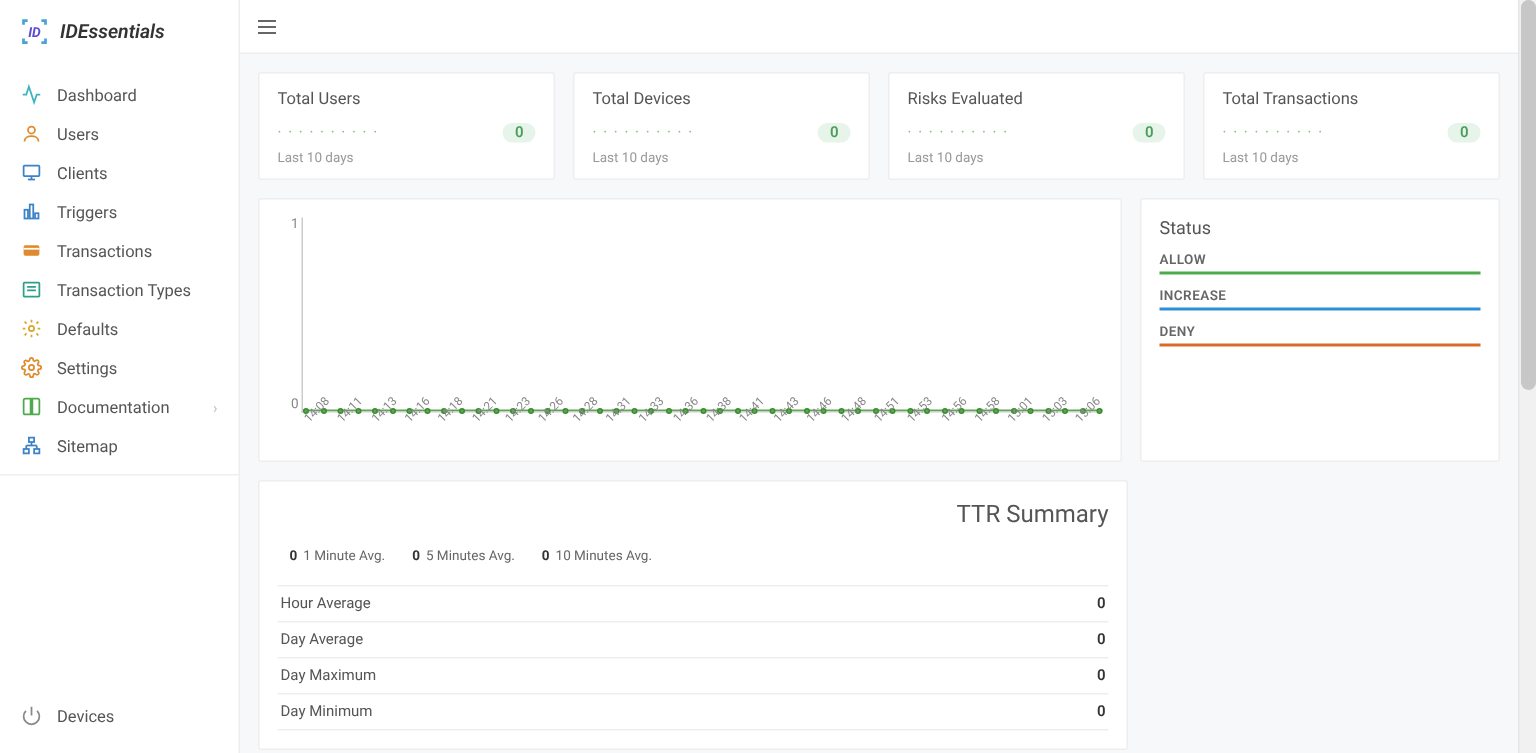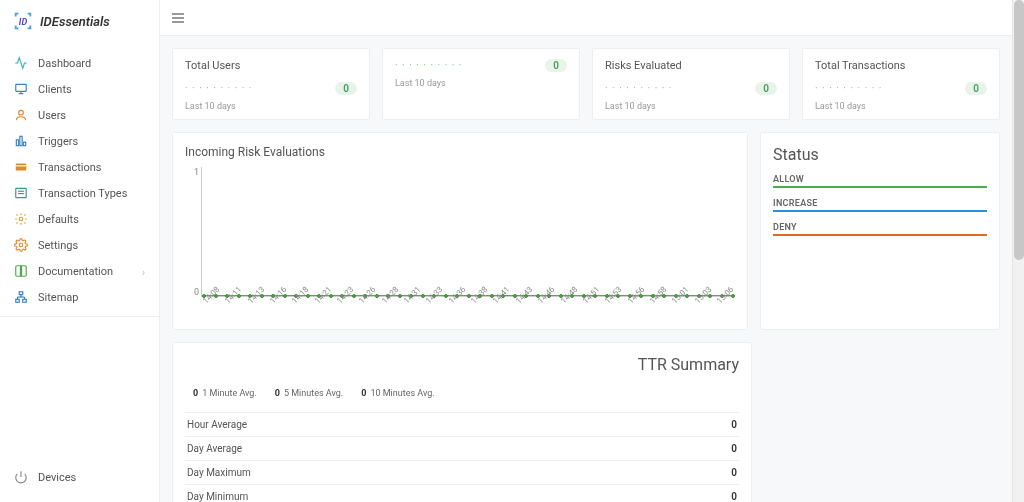"Total Devices" div.stat-title { html: none -> <div>Total Devices</div> }
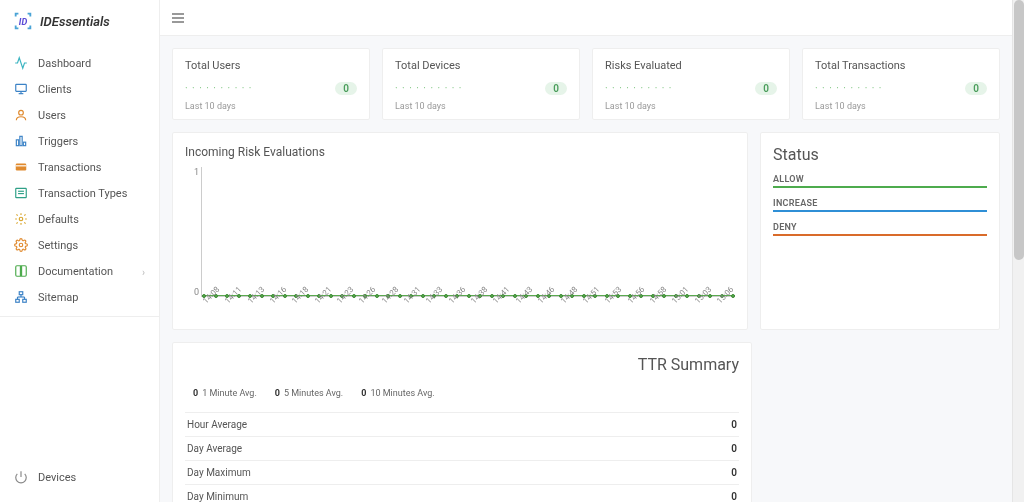"Clients" div.nav-item { order: before "Users" -> after "Users" }
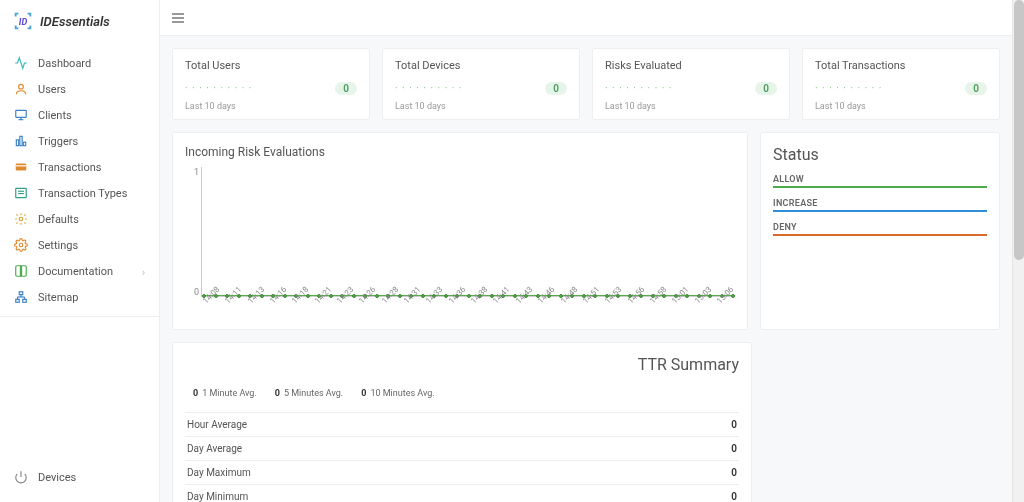"Incoming Risk Evaluations" div.chart-title { html: <div>Incoming Risk Evaluations</div> -> none }
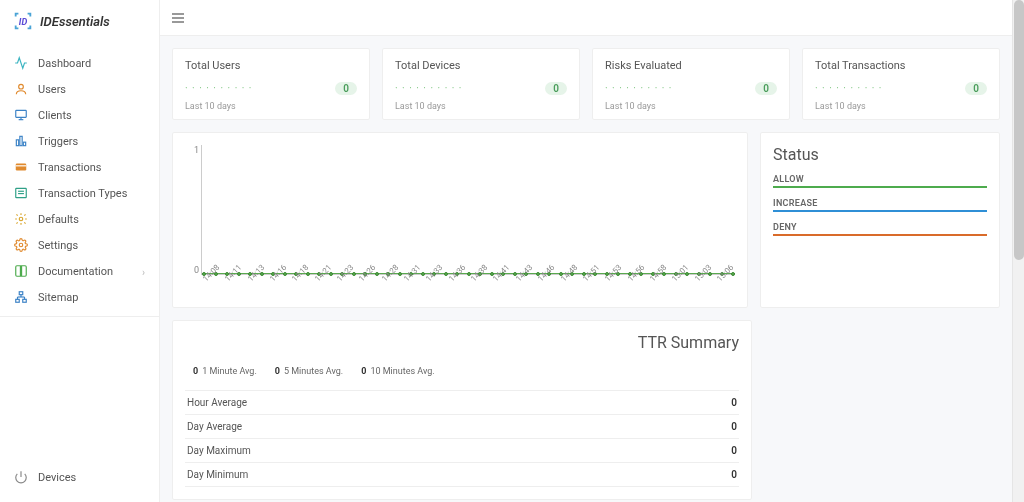"Status" .status-title { font-size: 16px -> 12px }
